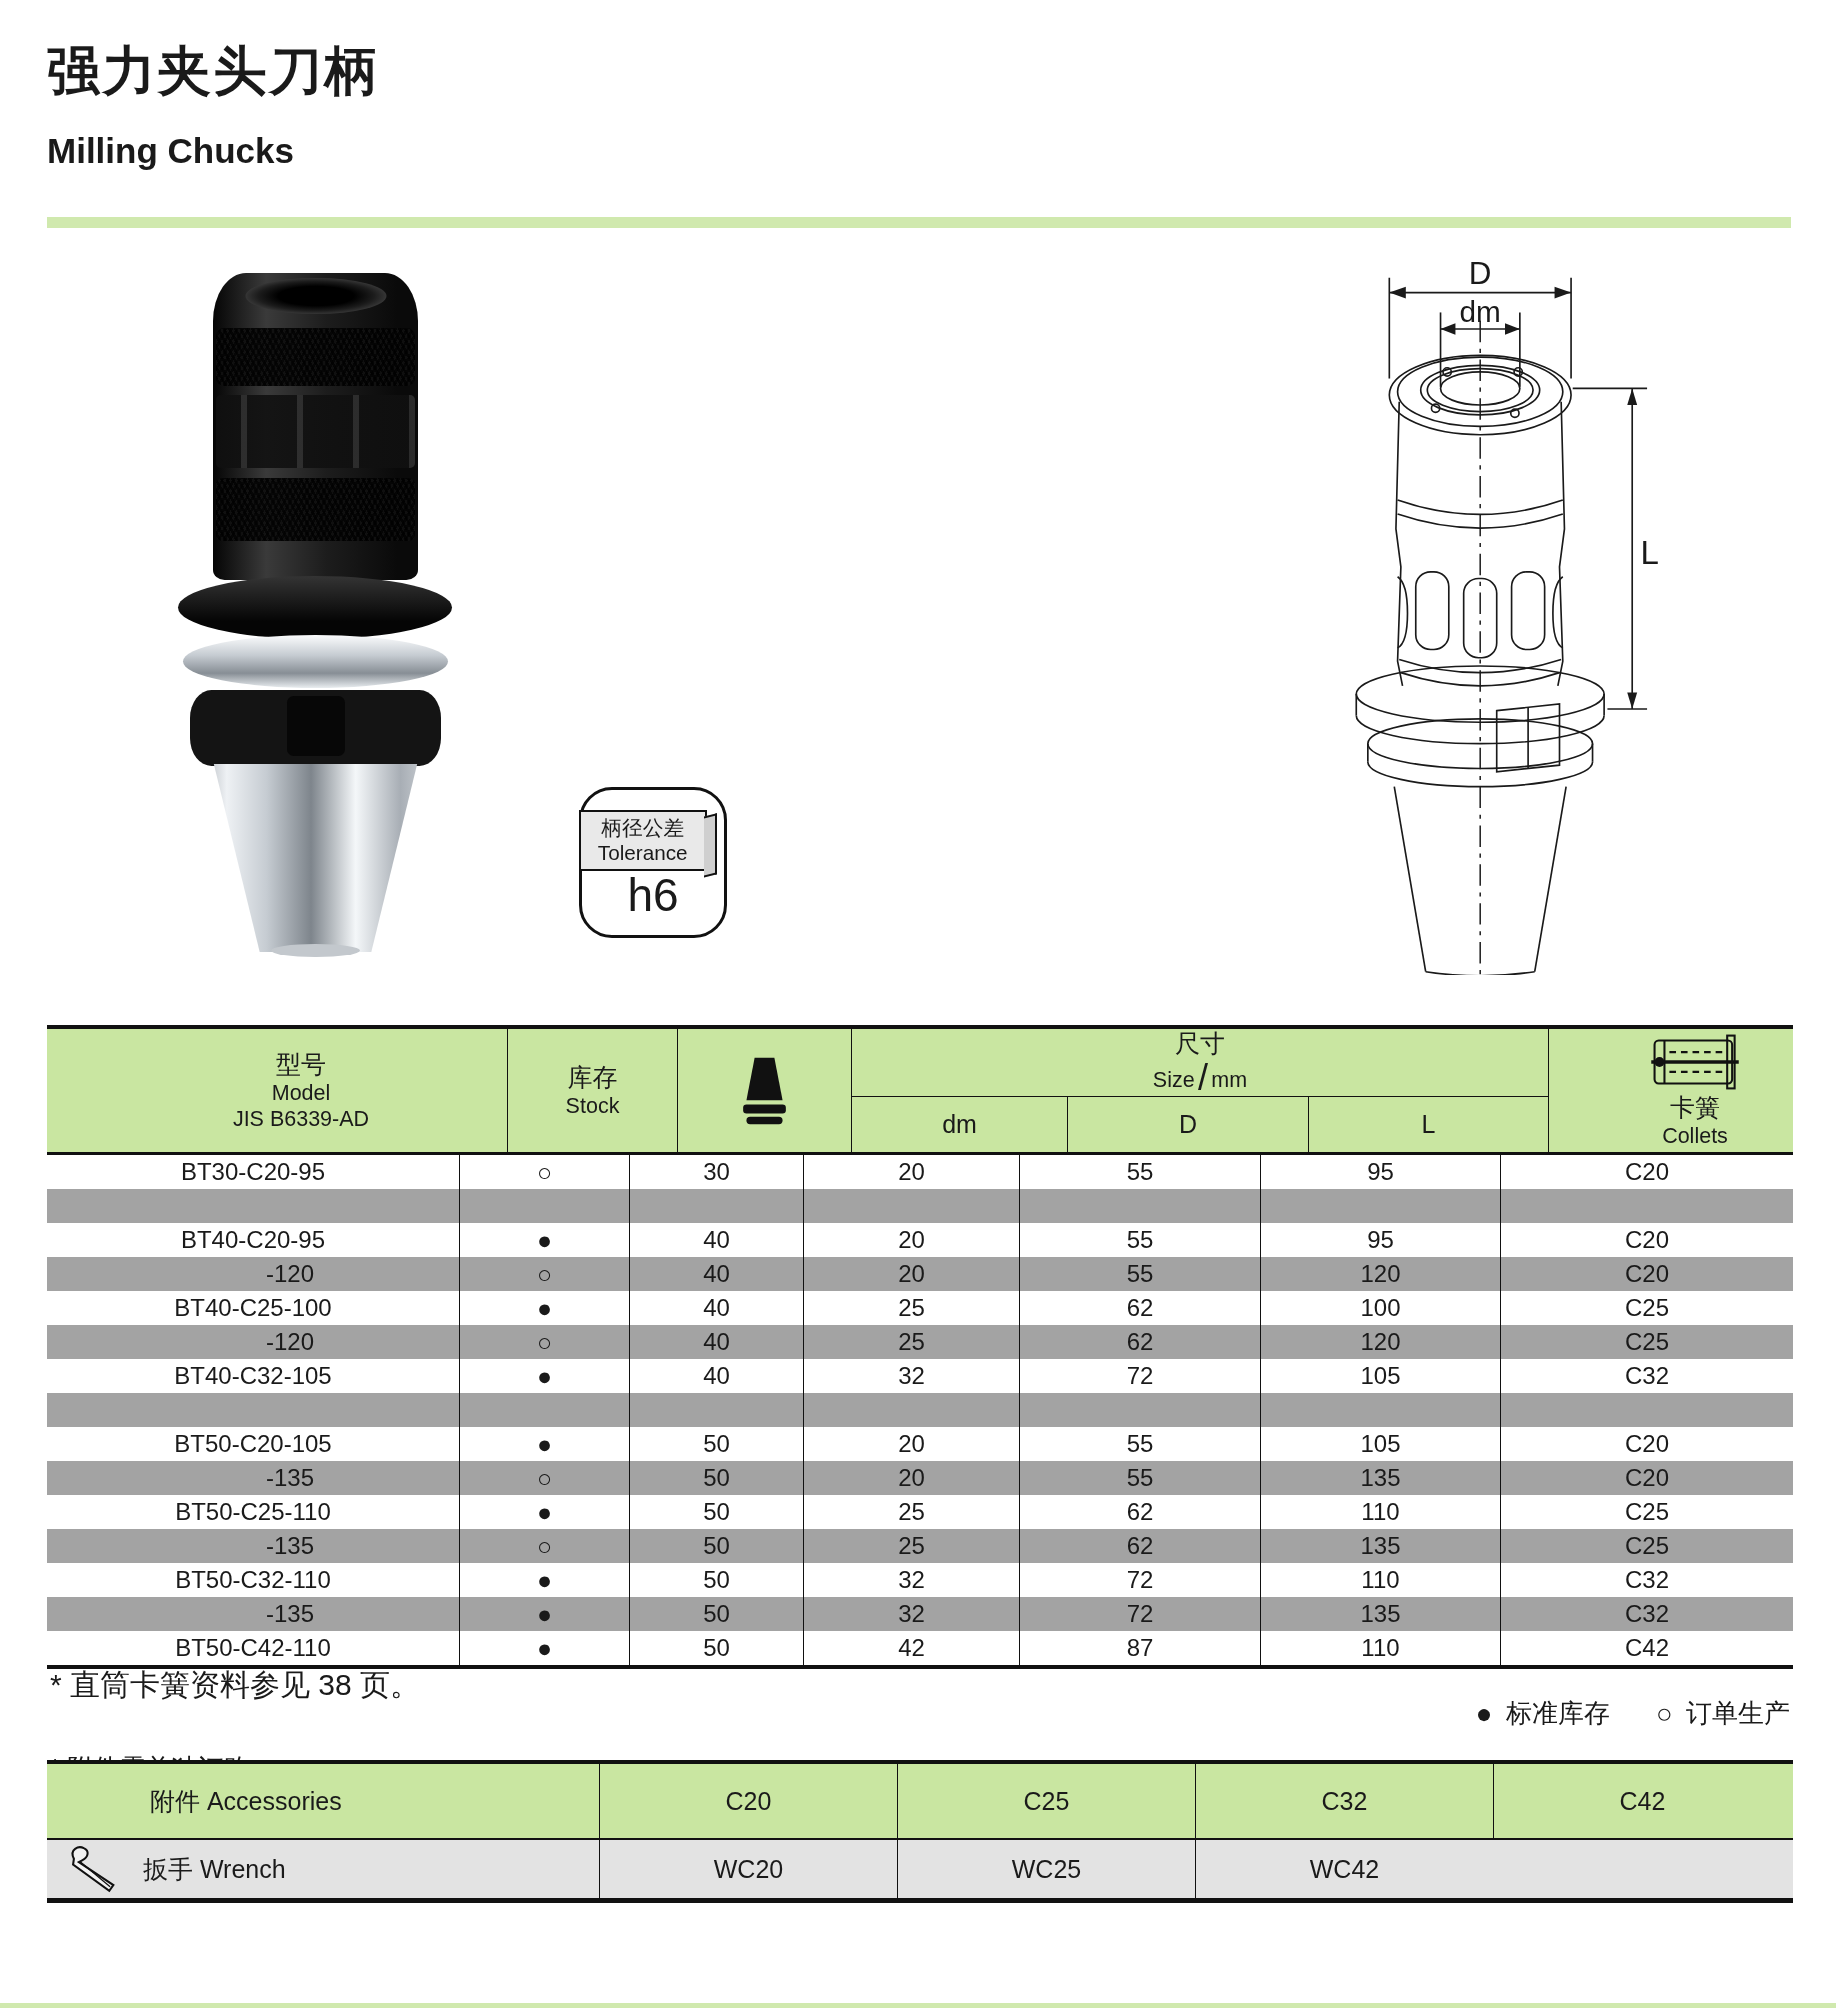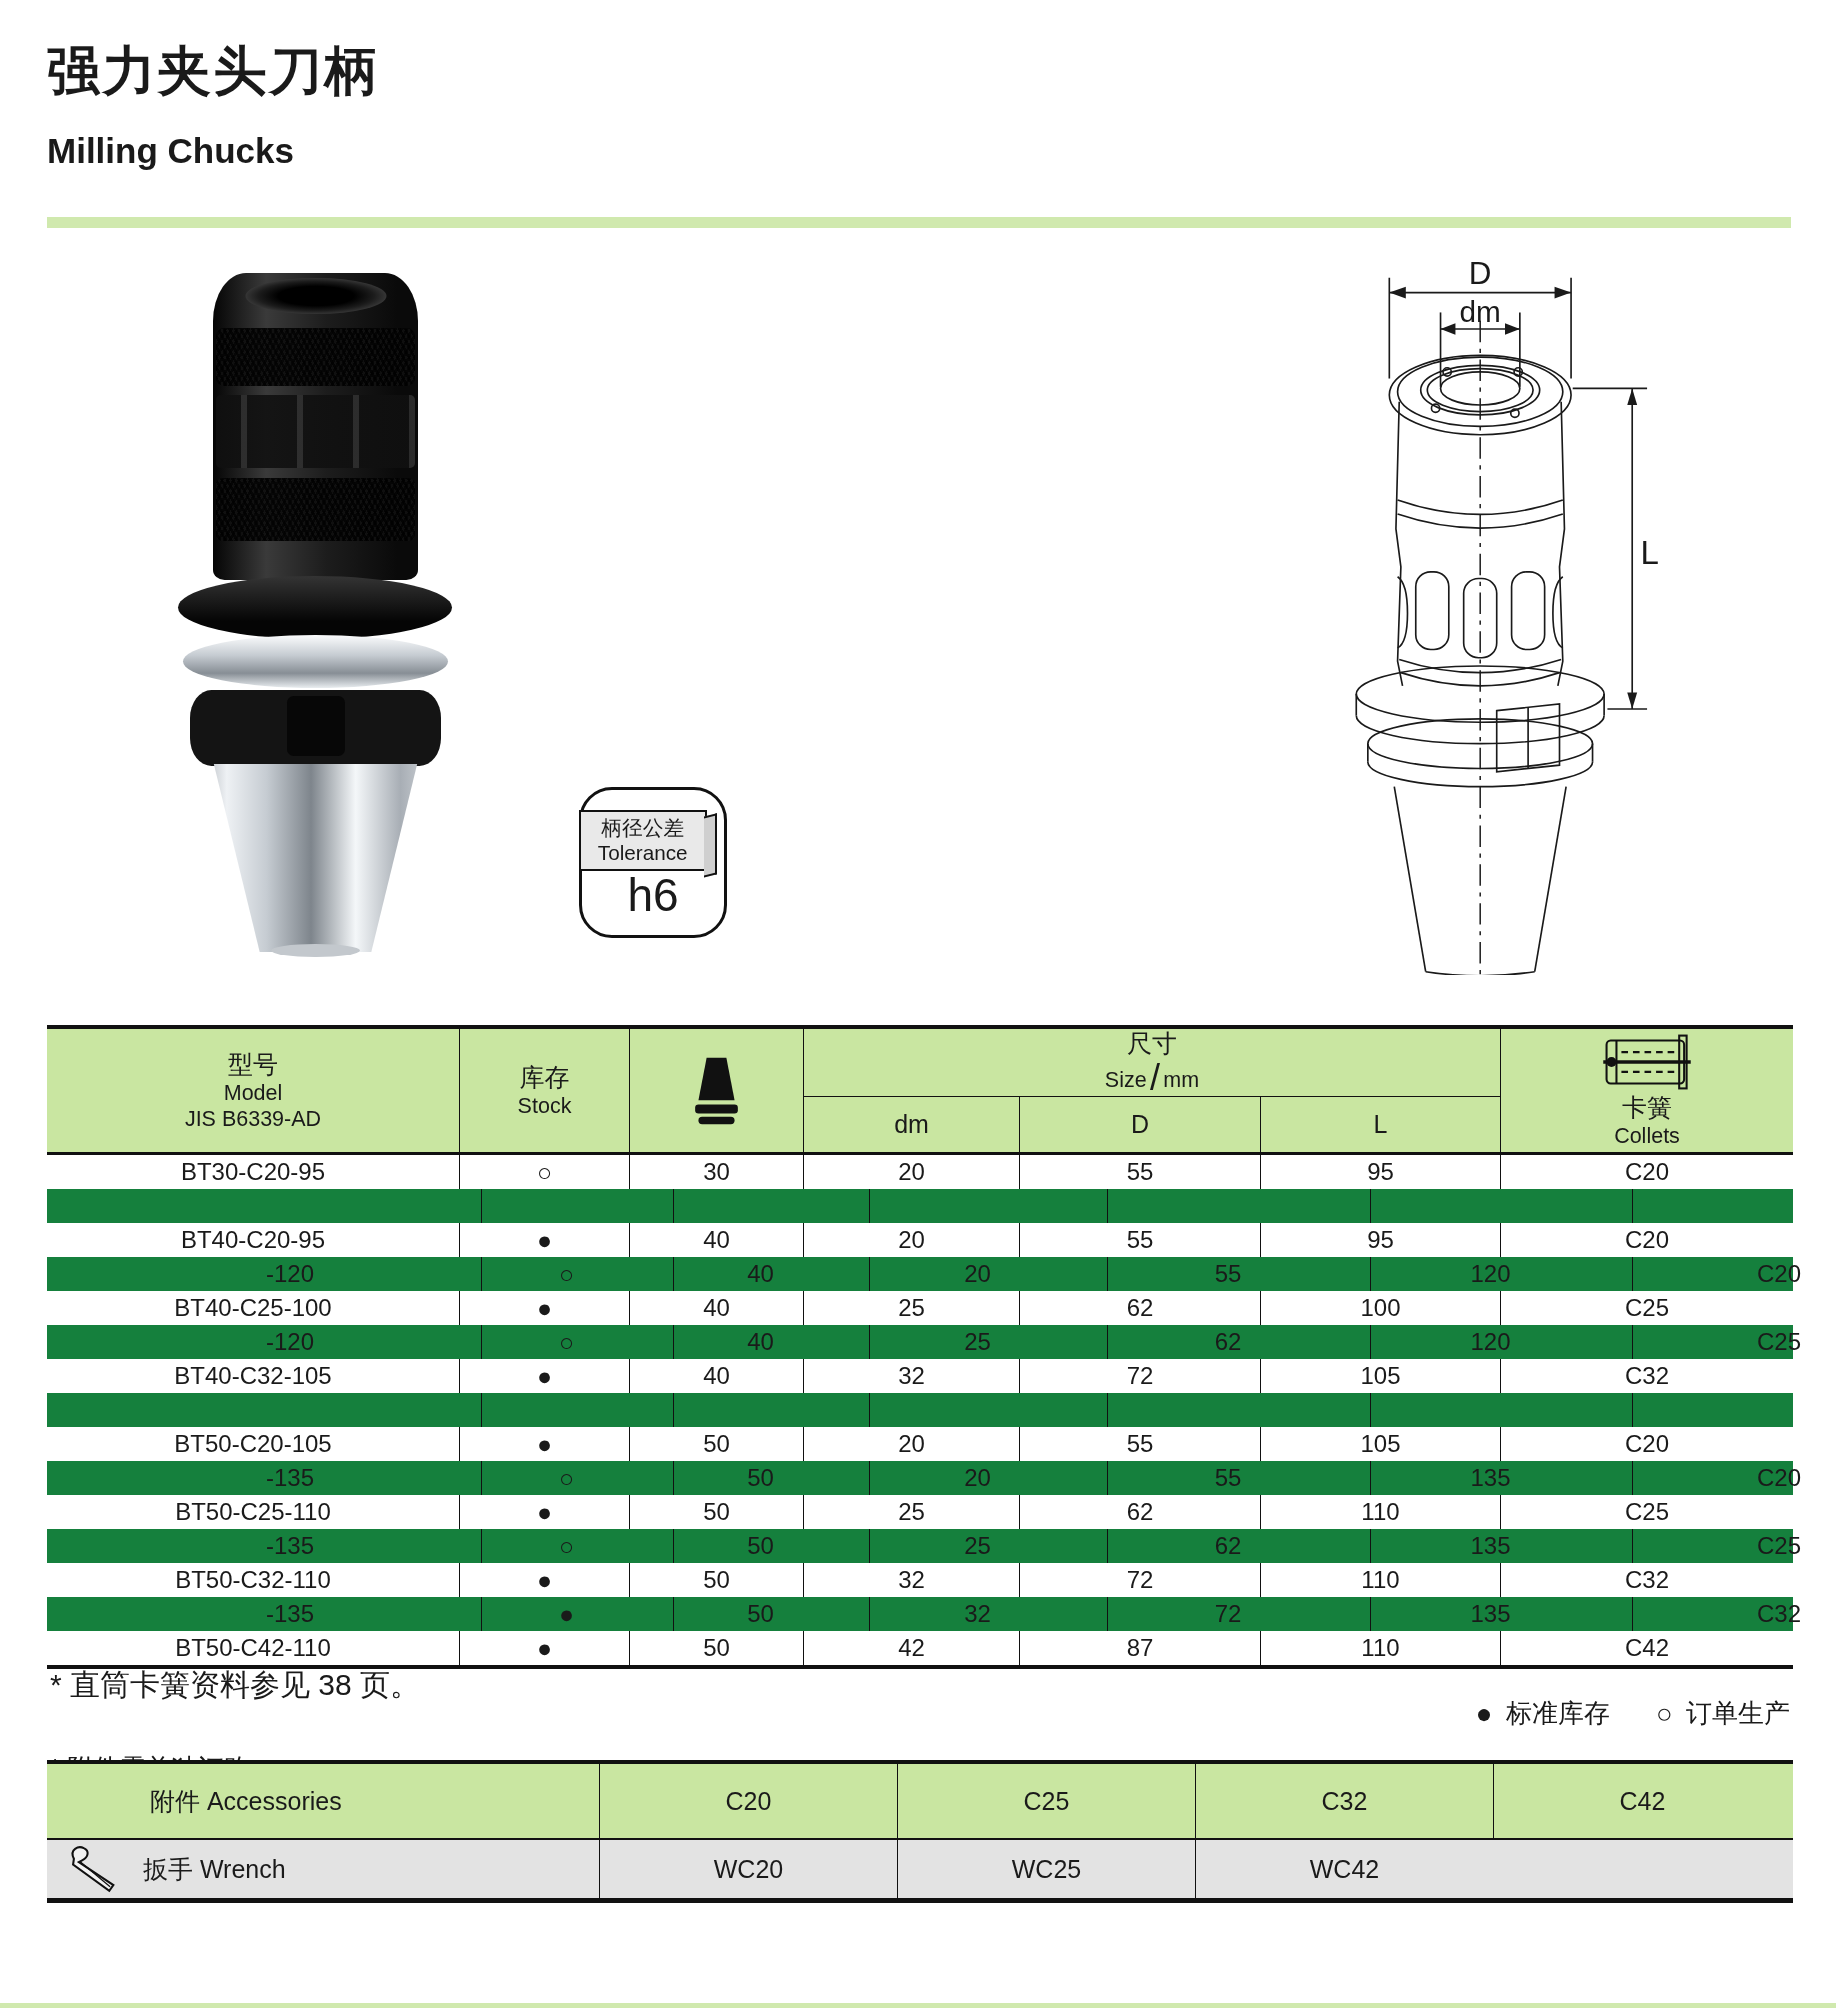"型号" .thead { padding-left: none -> 48px }
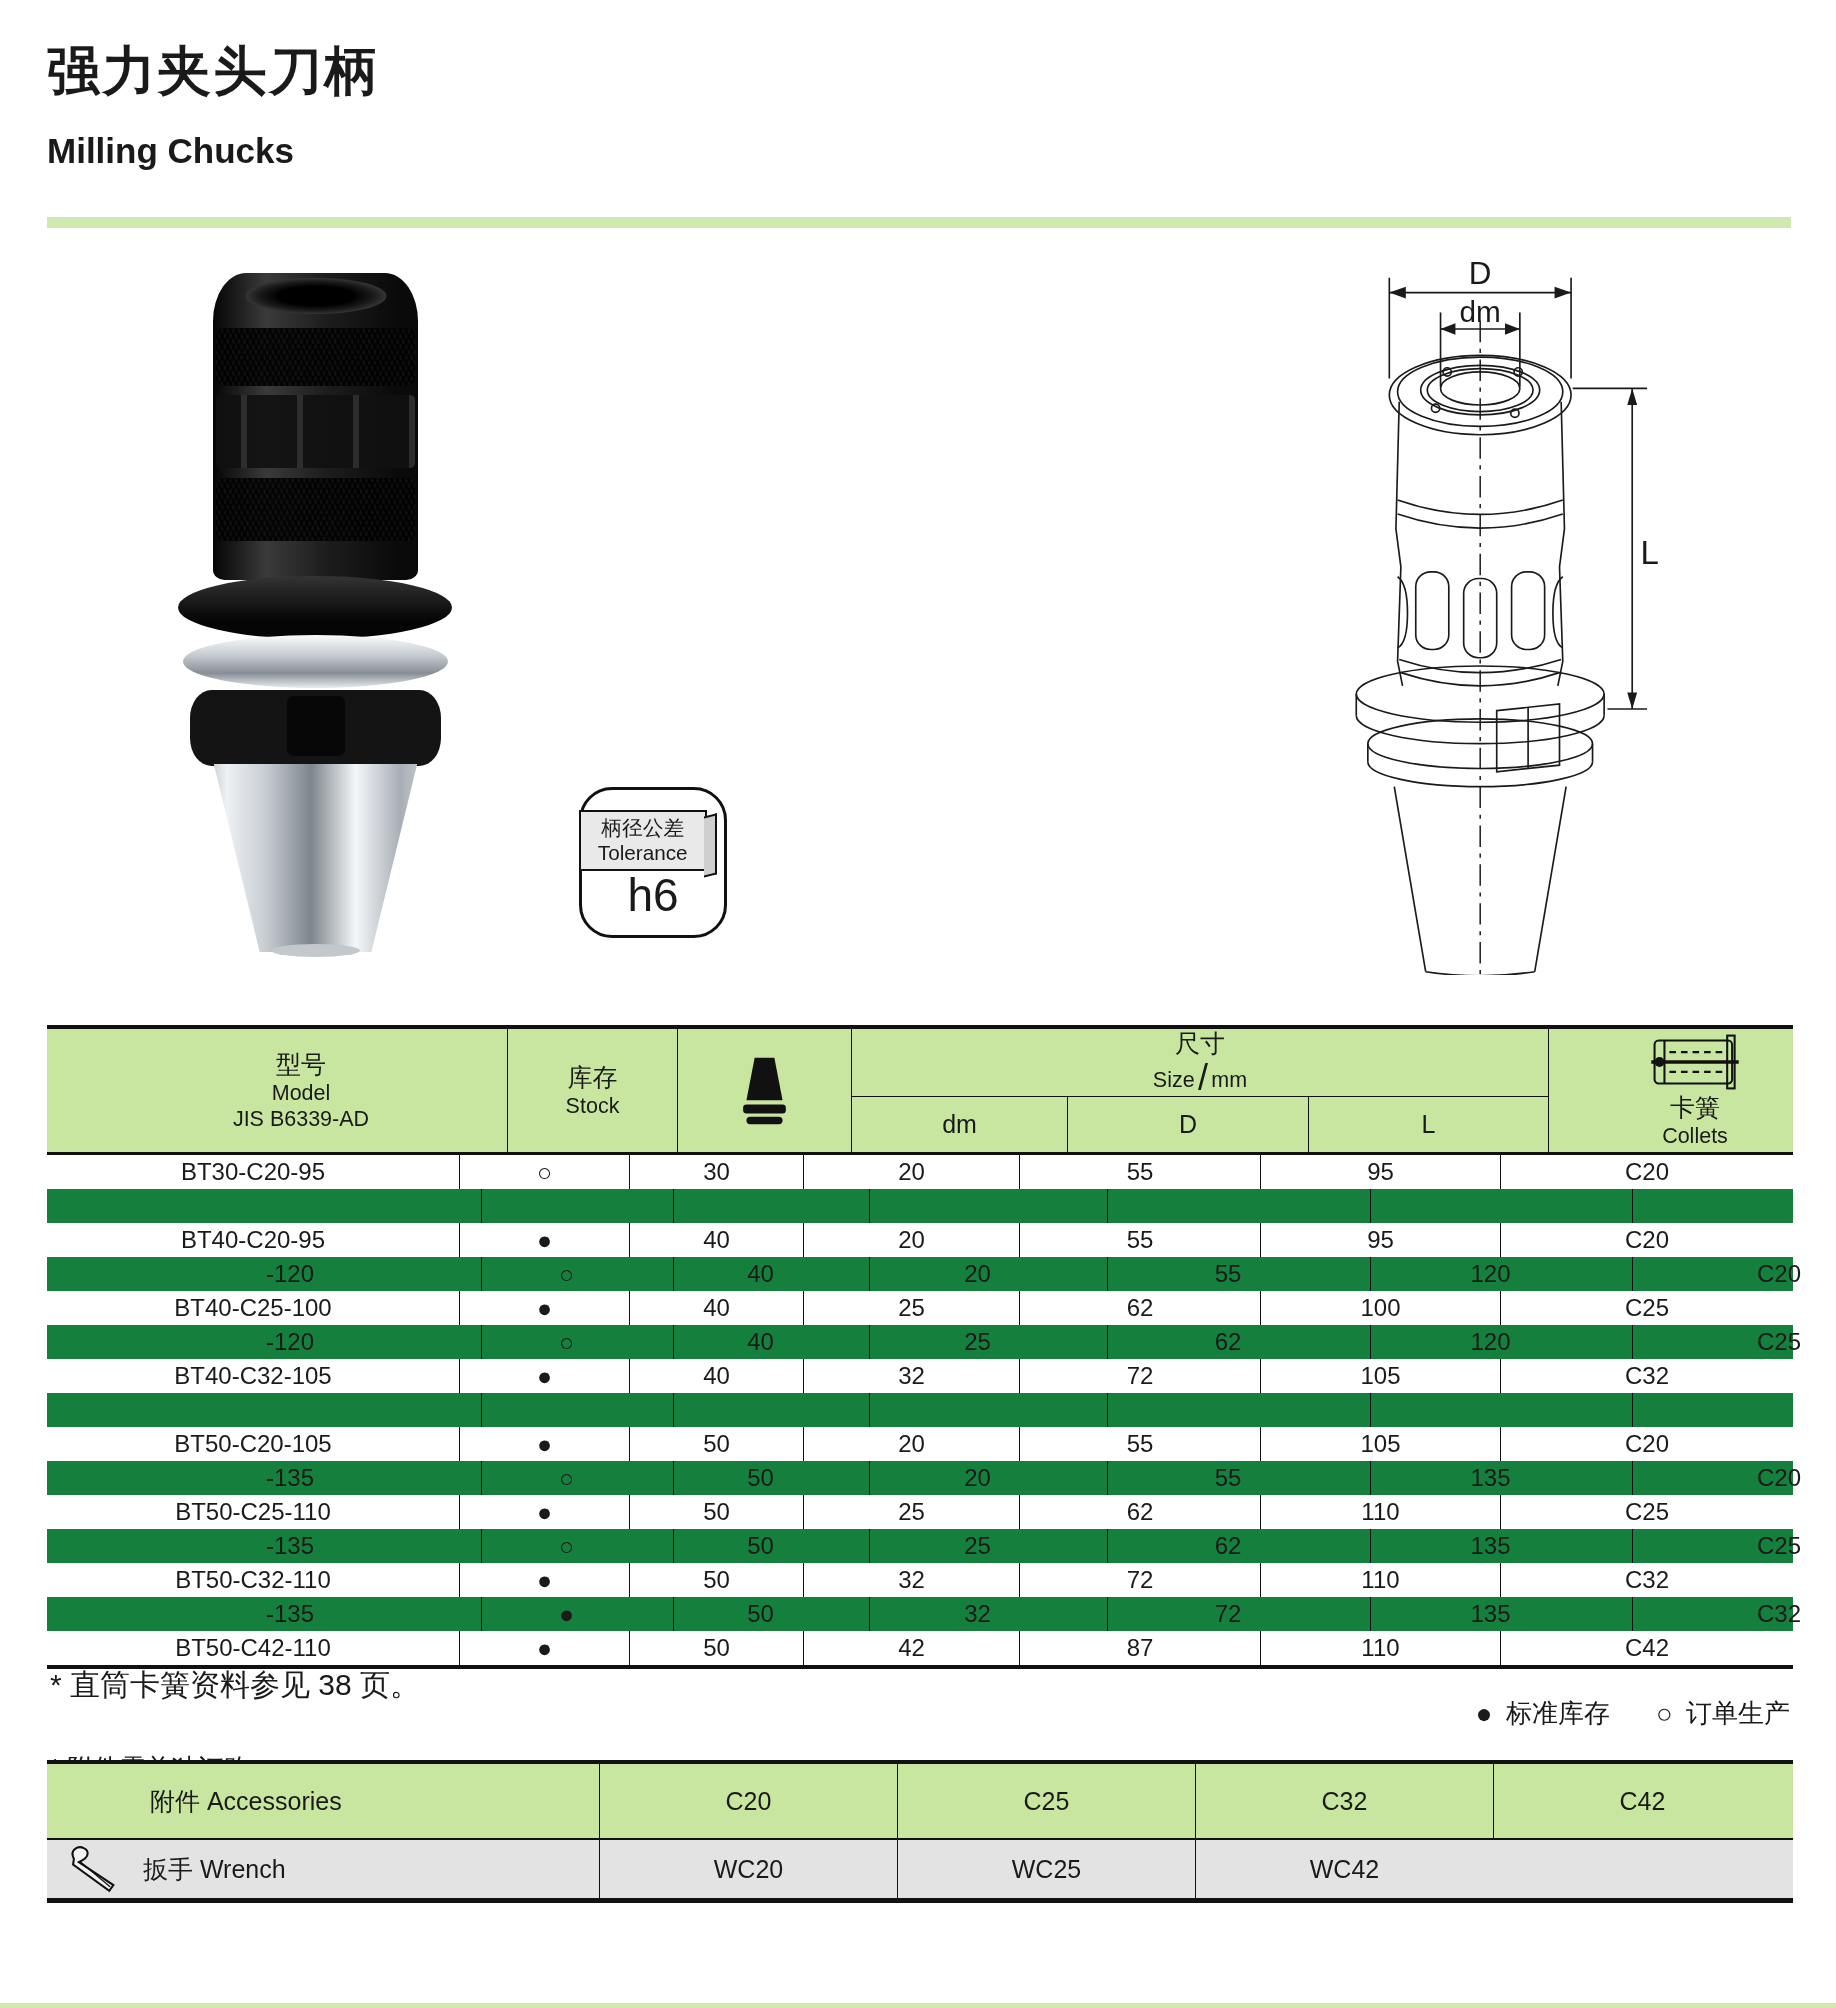"-120" .tr.alt { background: #15803d -> #a3a3a3; gap: 22px -> none }
